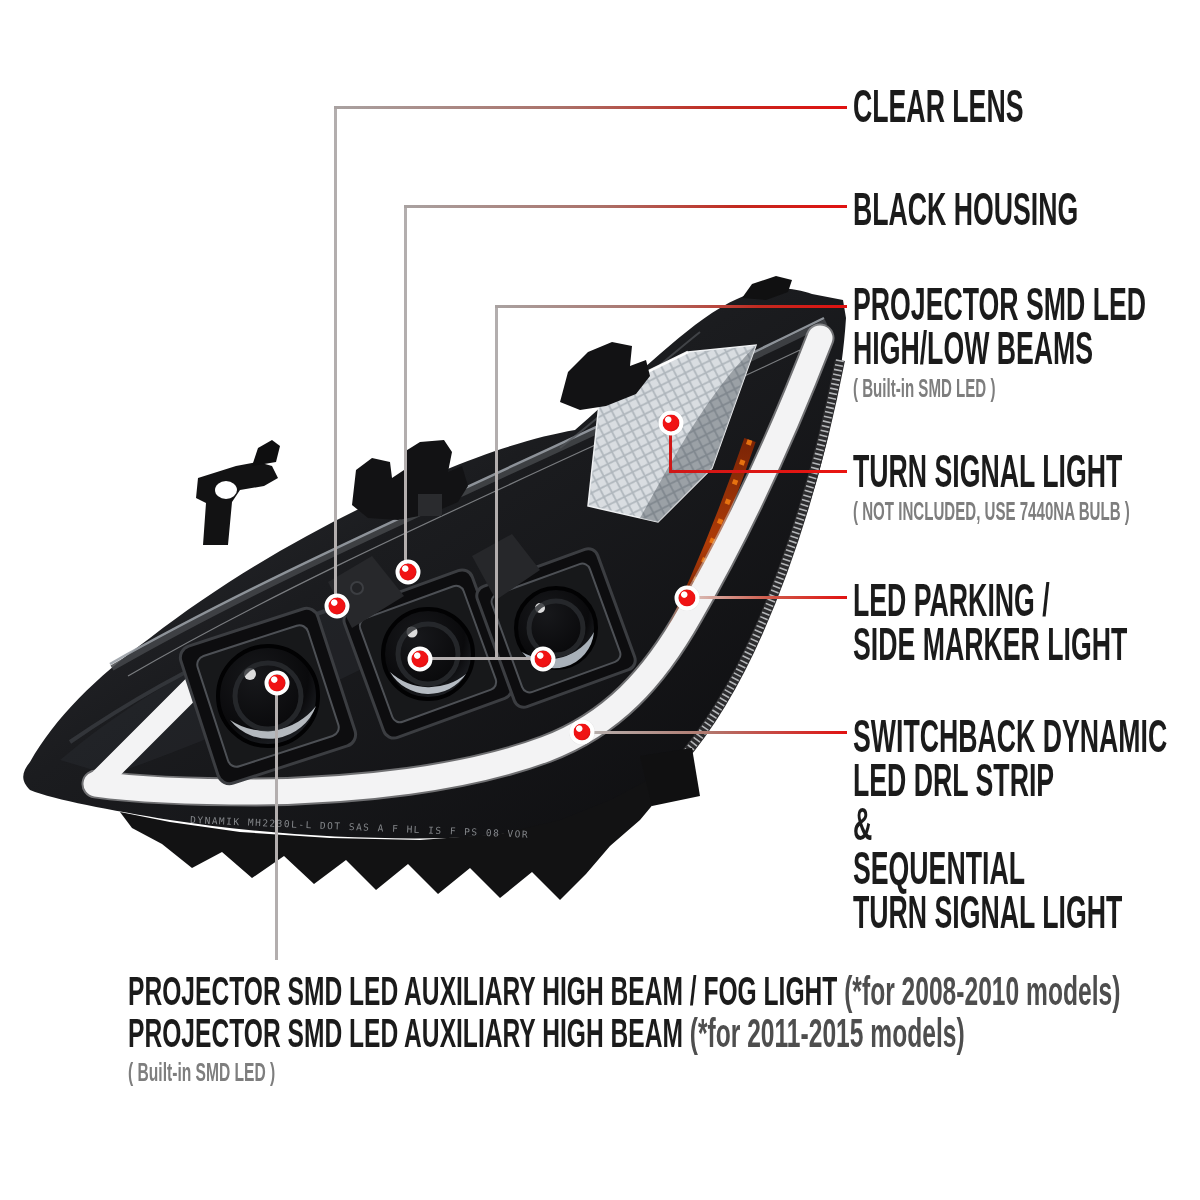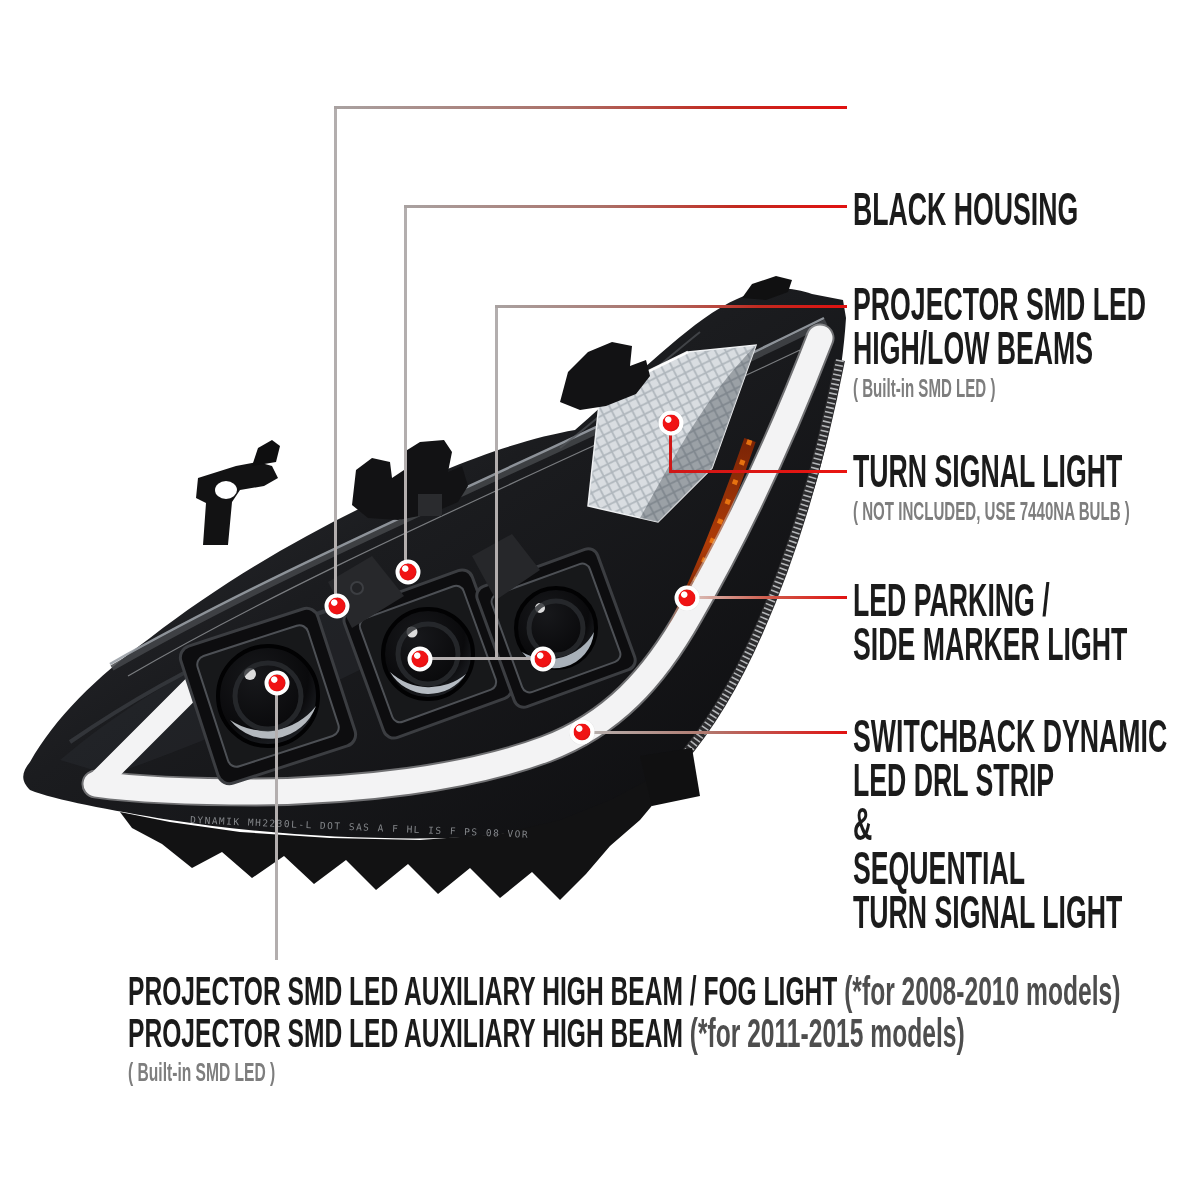"CLEAR LENS" div.callout { html: none -> <div> <div> <div>CLEAR LENS</div> </div> </div> }
